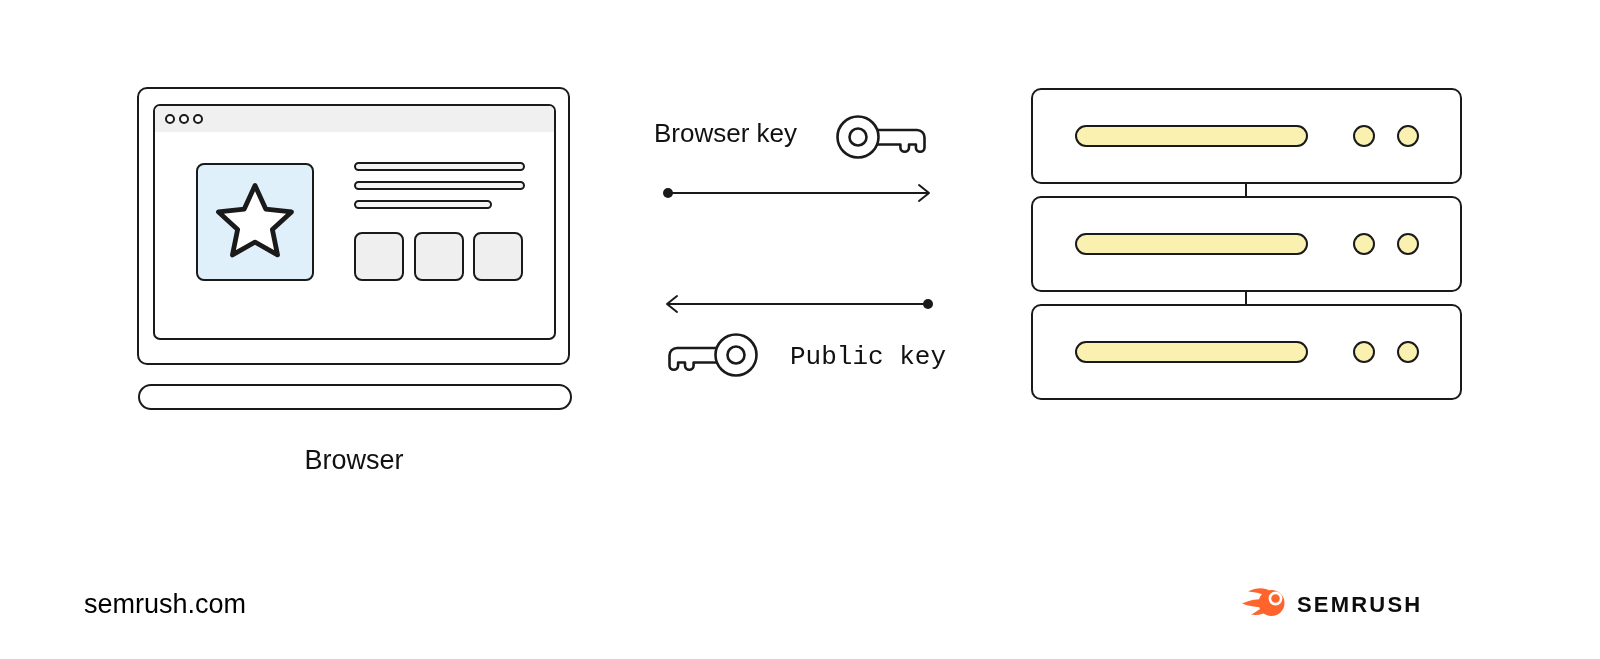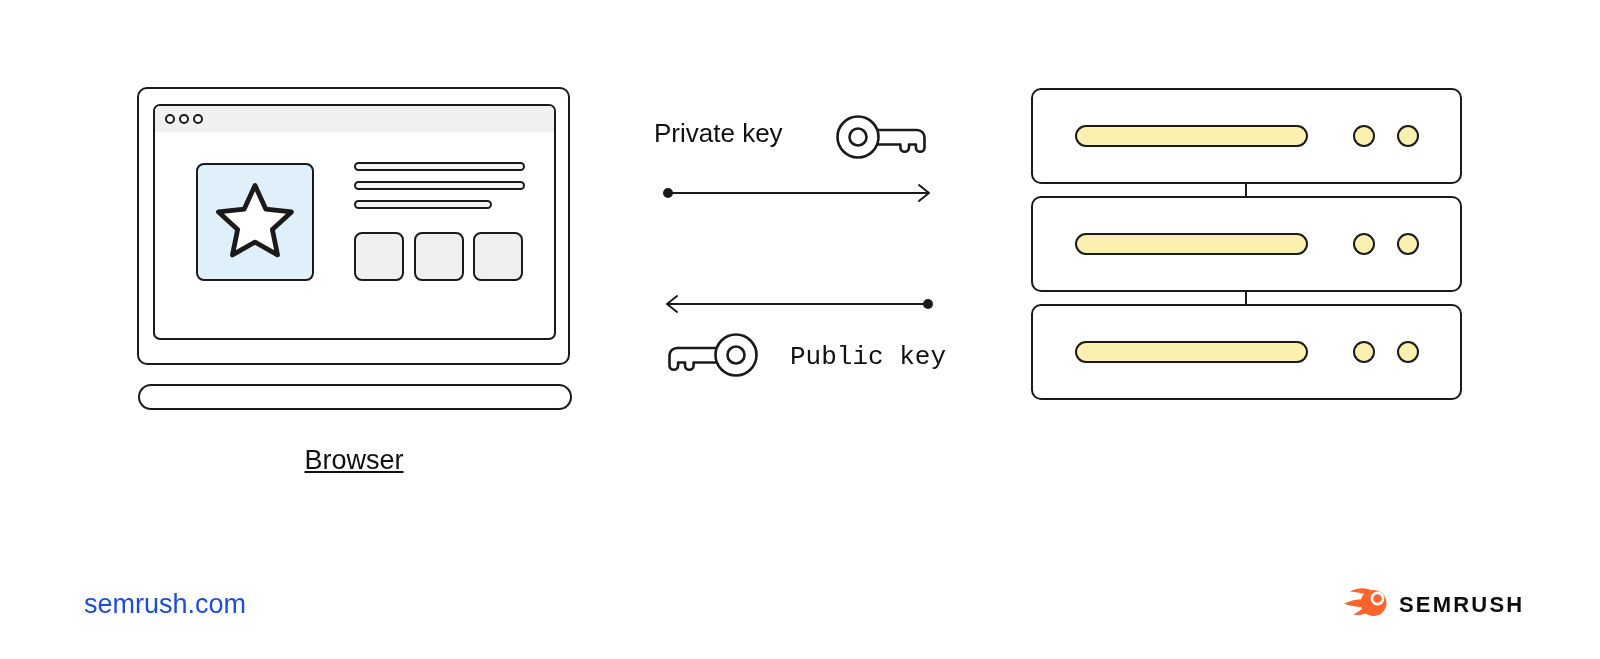"Private key" div.abs { text: Private -> Browser }
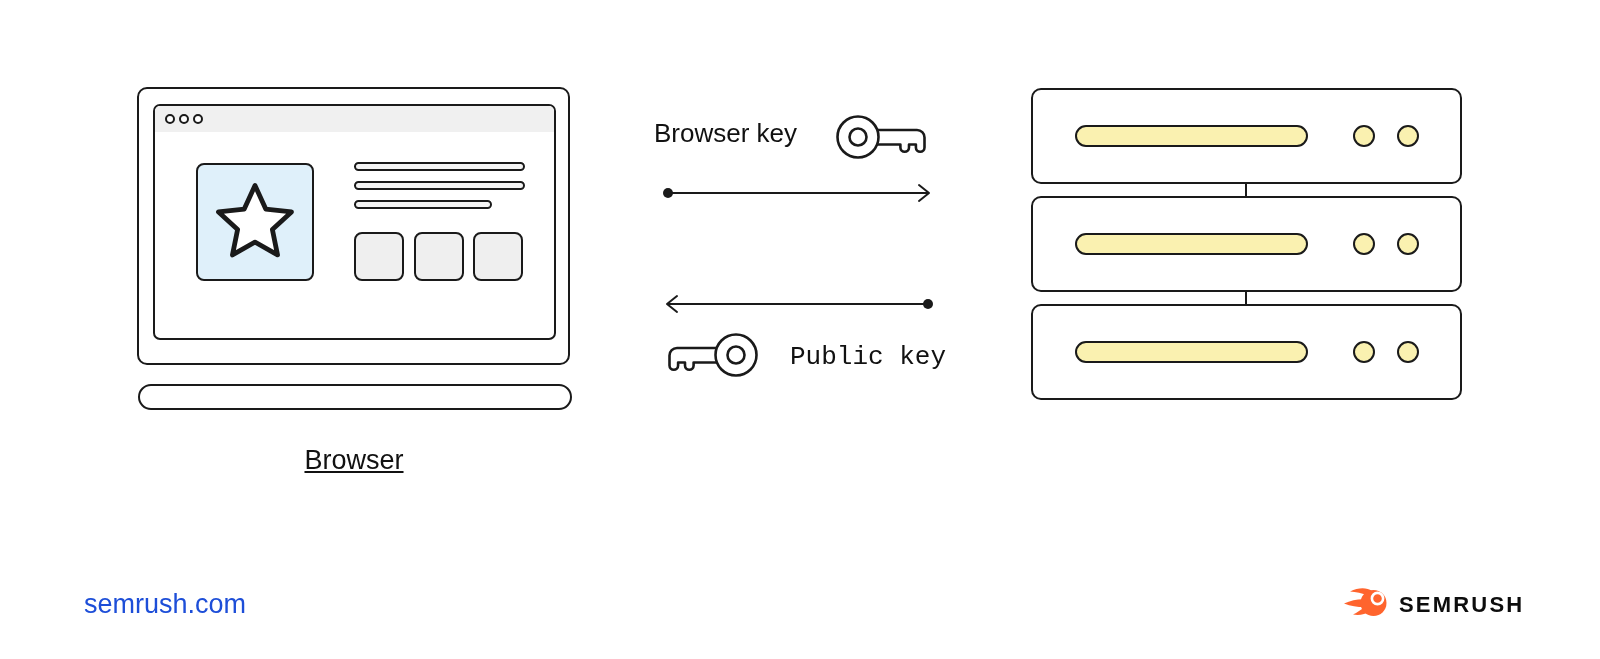"Browser" div.abs { text-decoration: underline -> none }
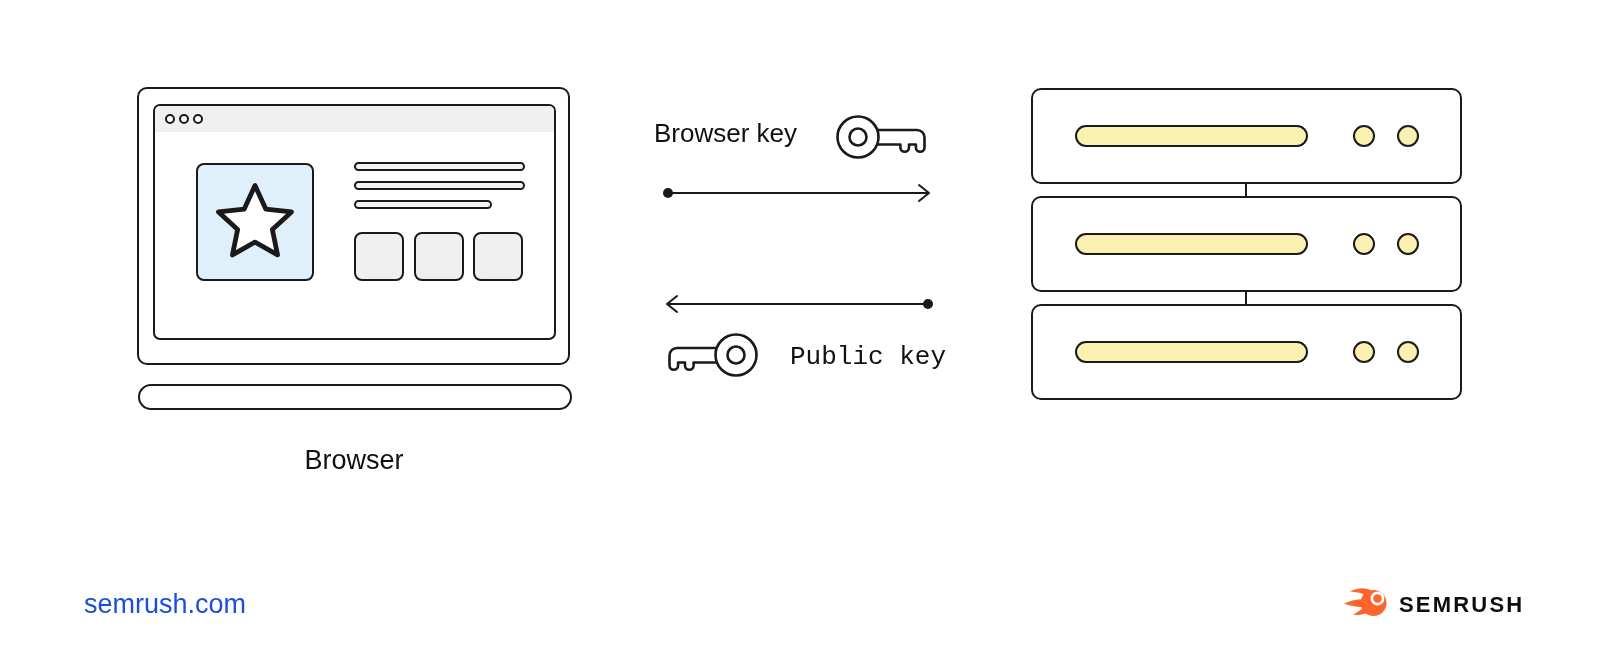"semrush.com" .site-url { color: #1d4ed8 -> #000000 }
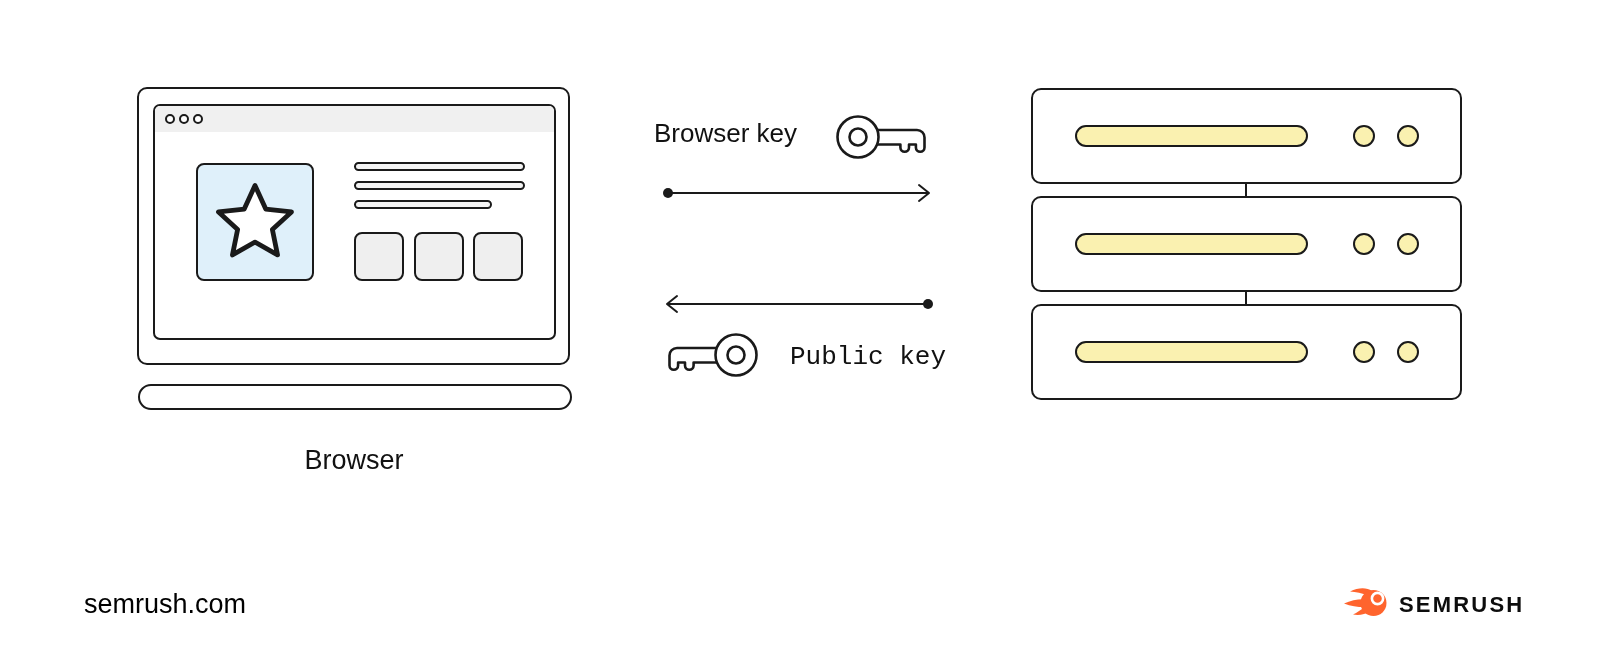"SEMRUSH" .brand-logo { left: 1344px -> 1242px }
